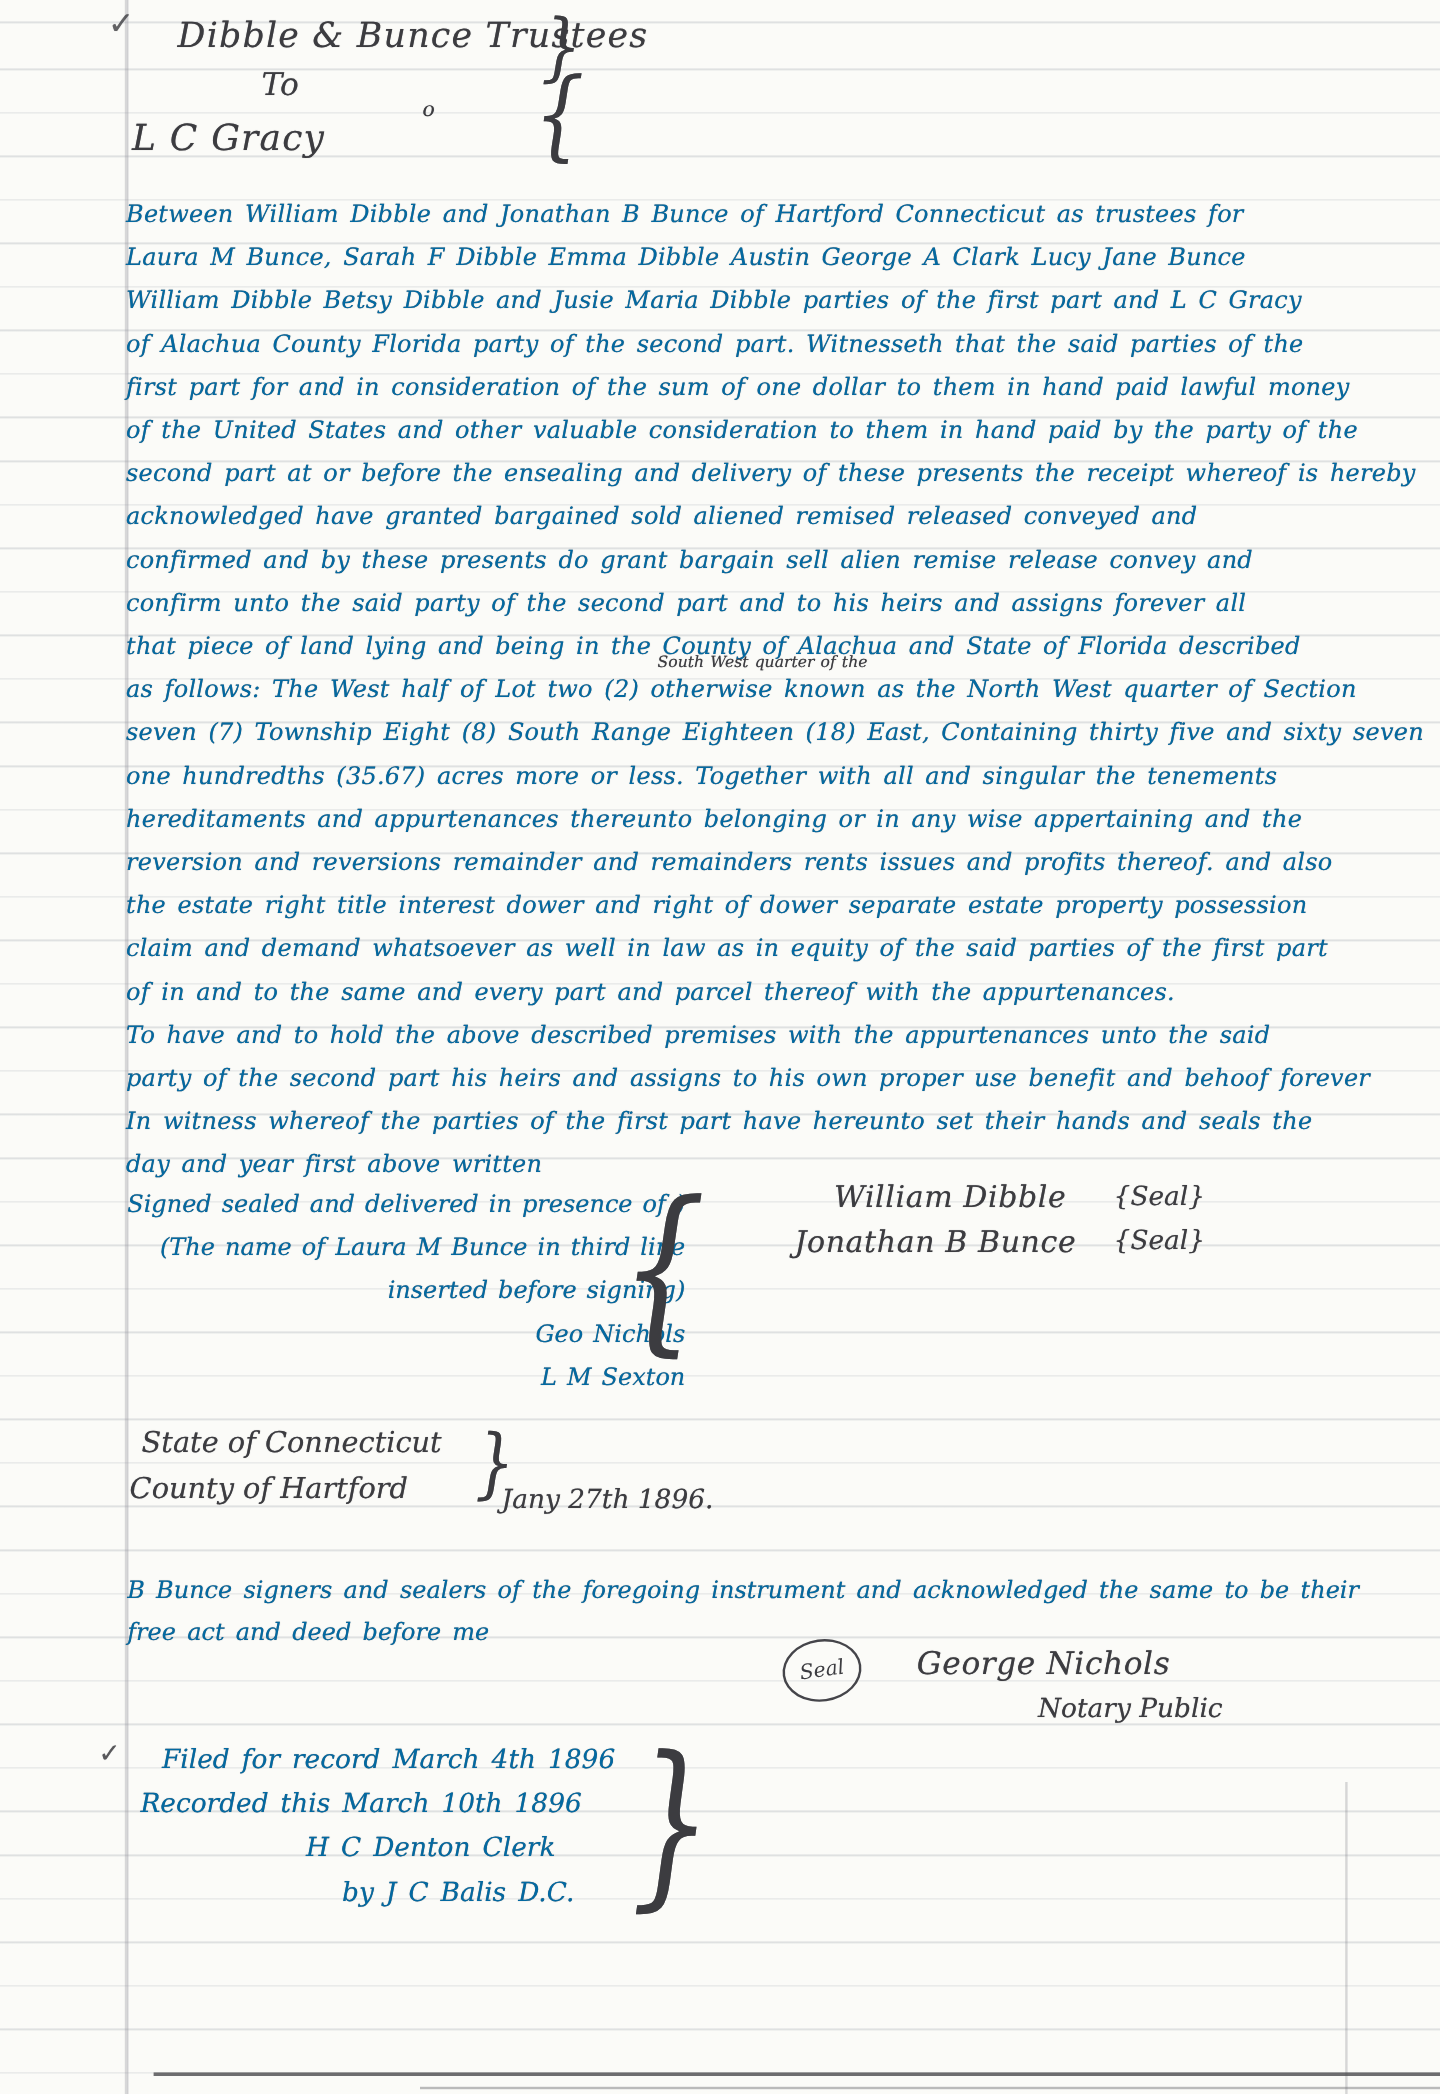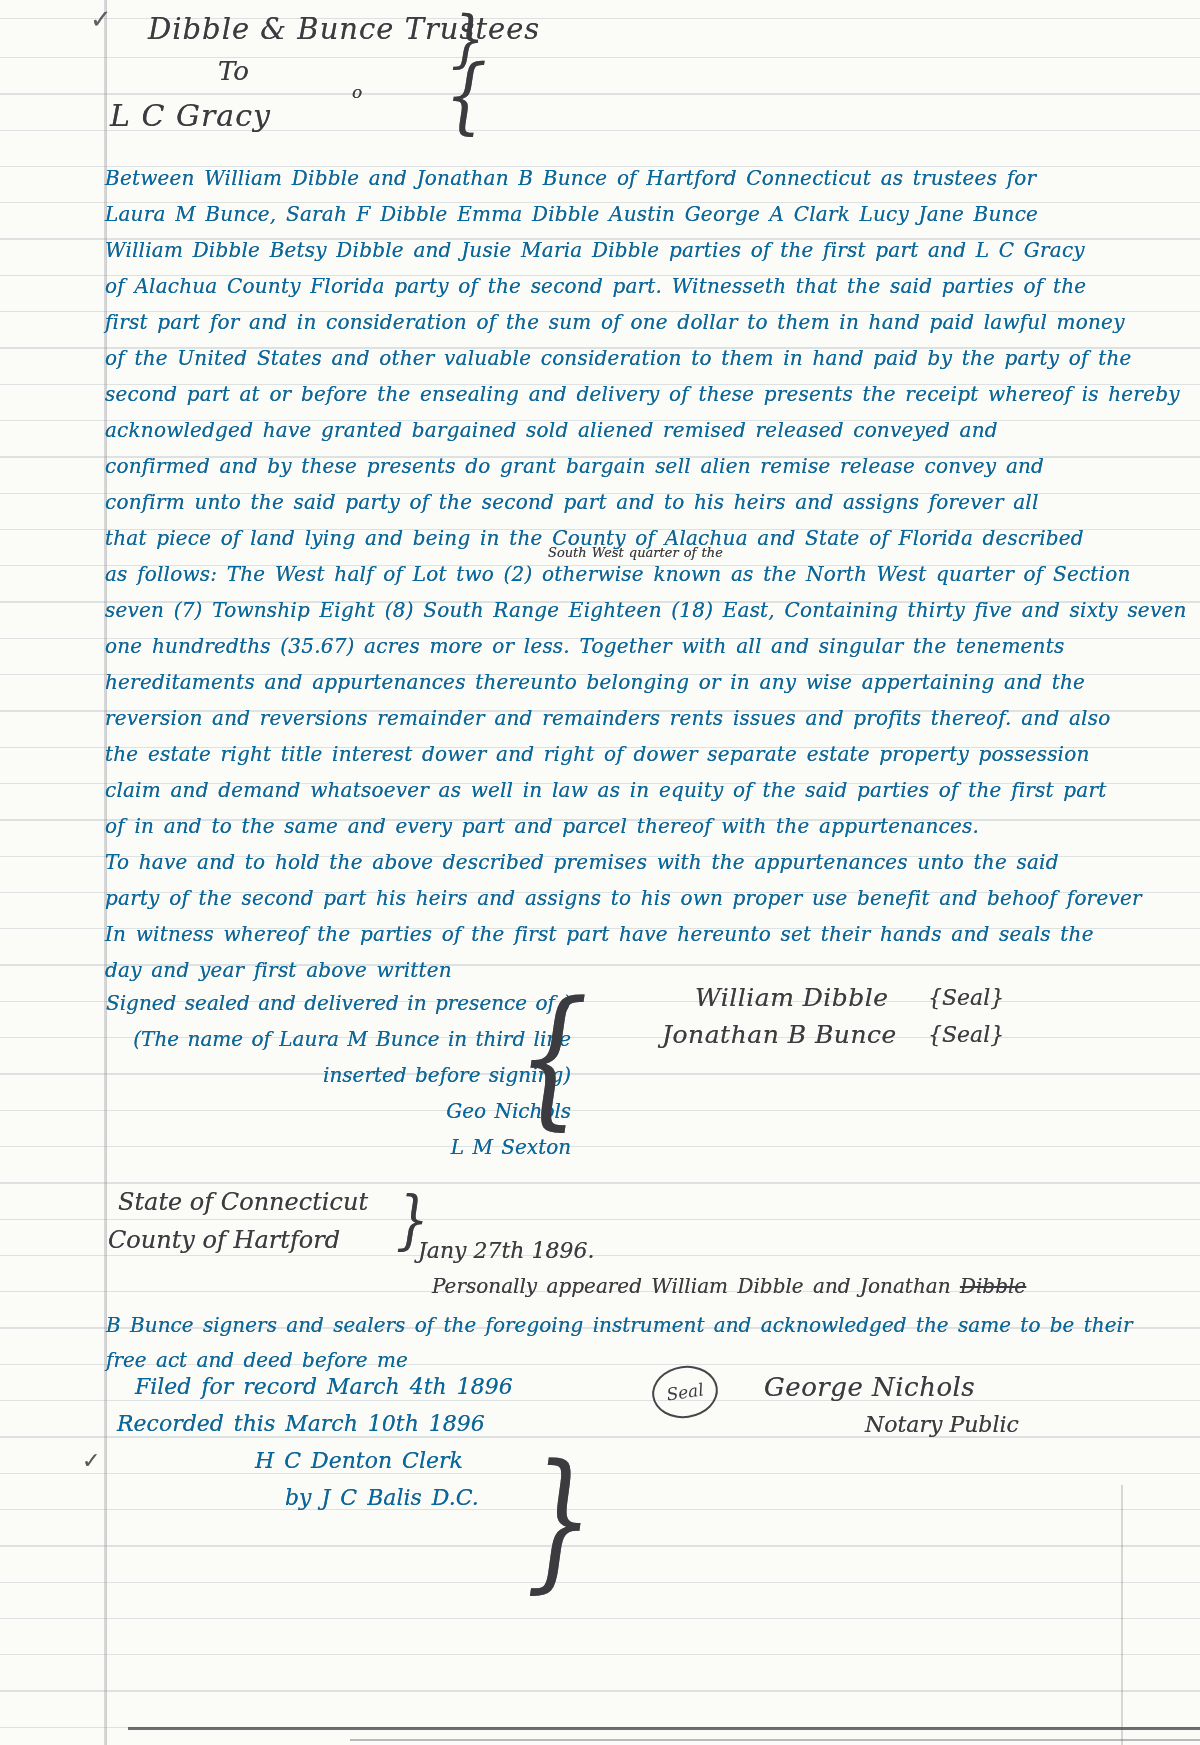"Personally appeared William Dibble and" div.hw { html: <div> <span>Personally appeared William Dibble and Jonathan </span><span>Dibble</span> </div> -> none }
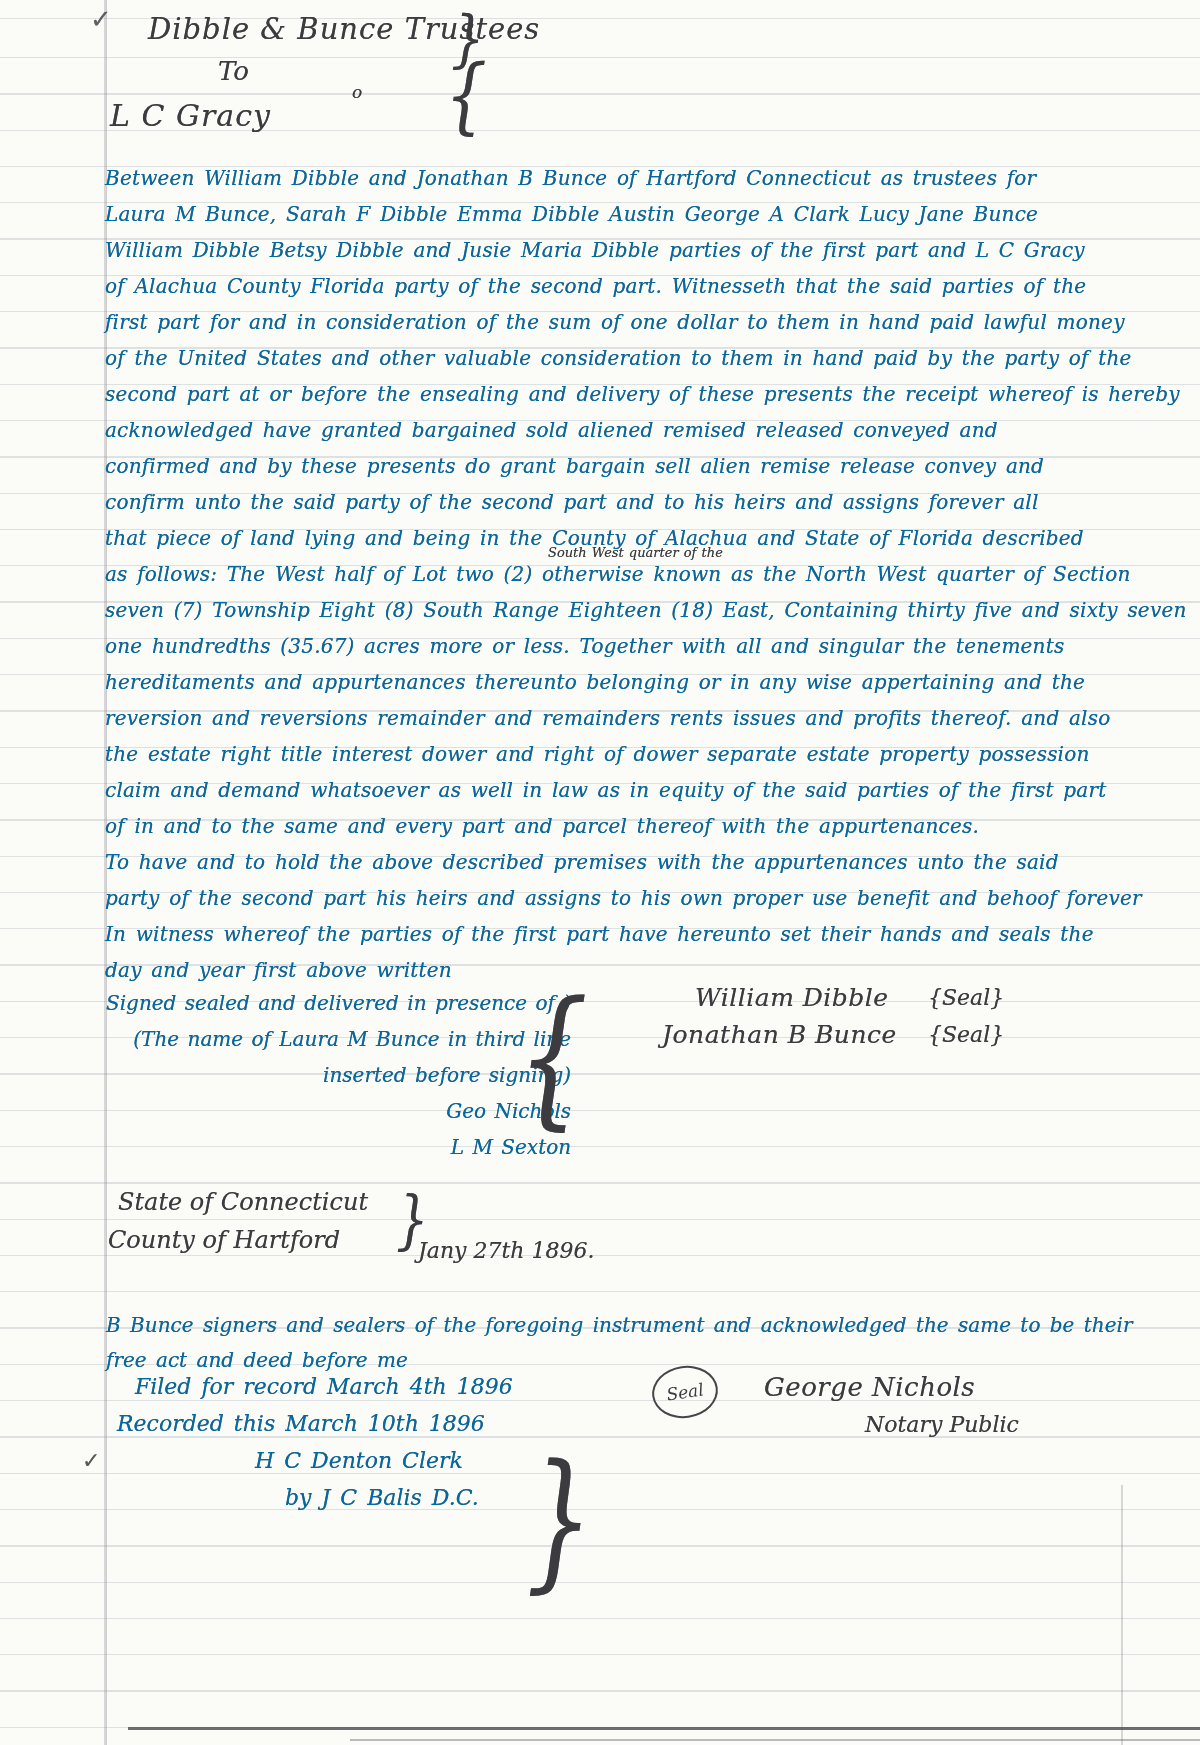"Filed for record March 4th" .filingblock { top: 1368px -> 1448px }
